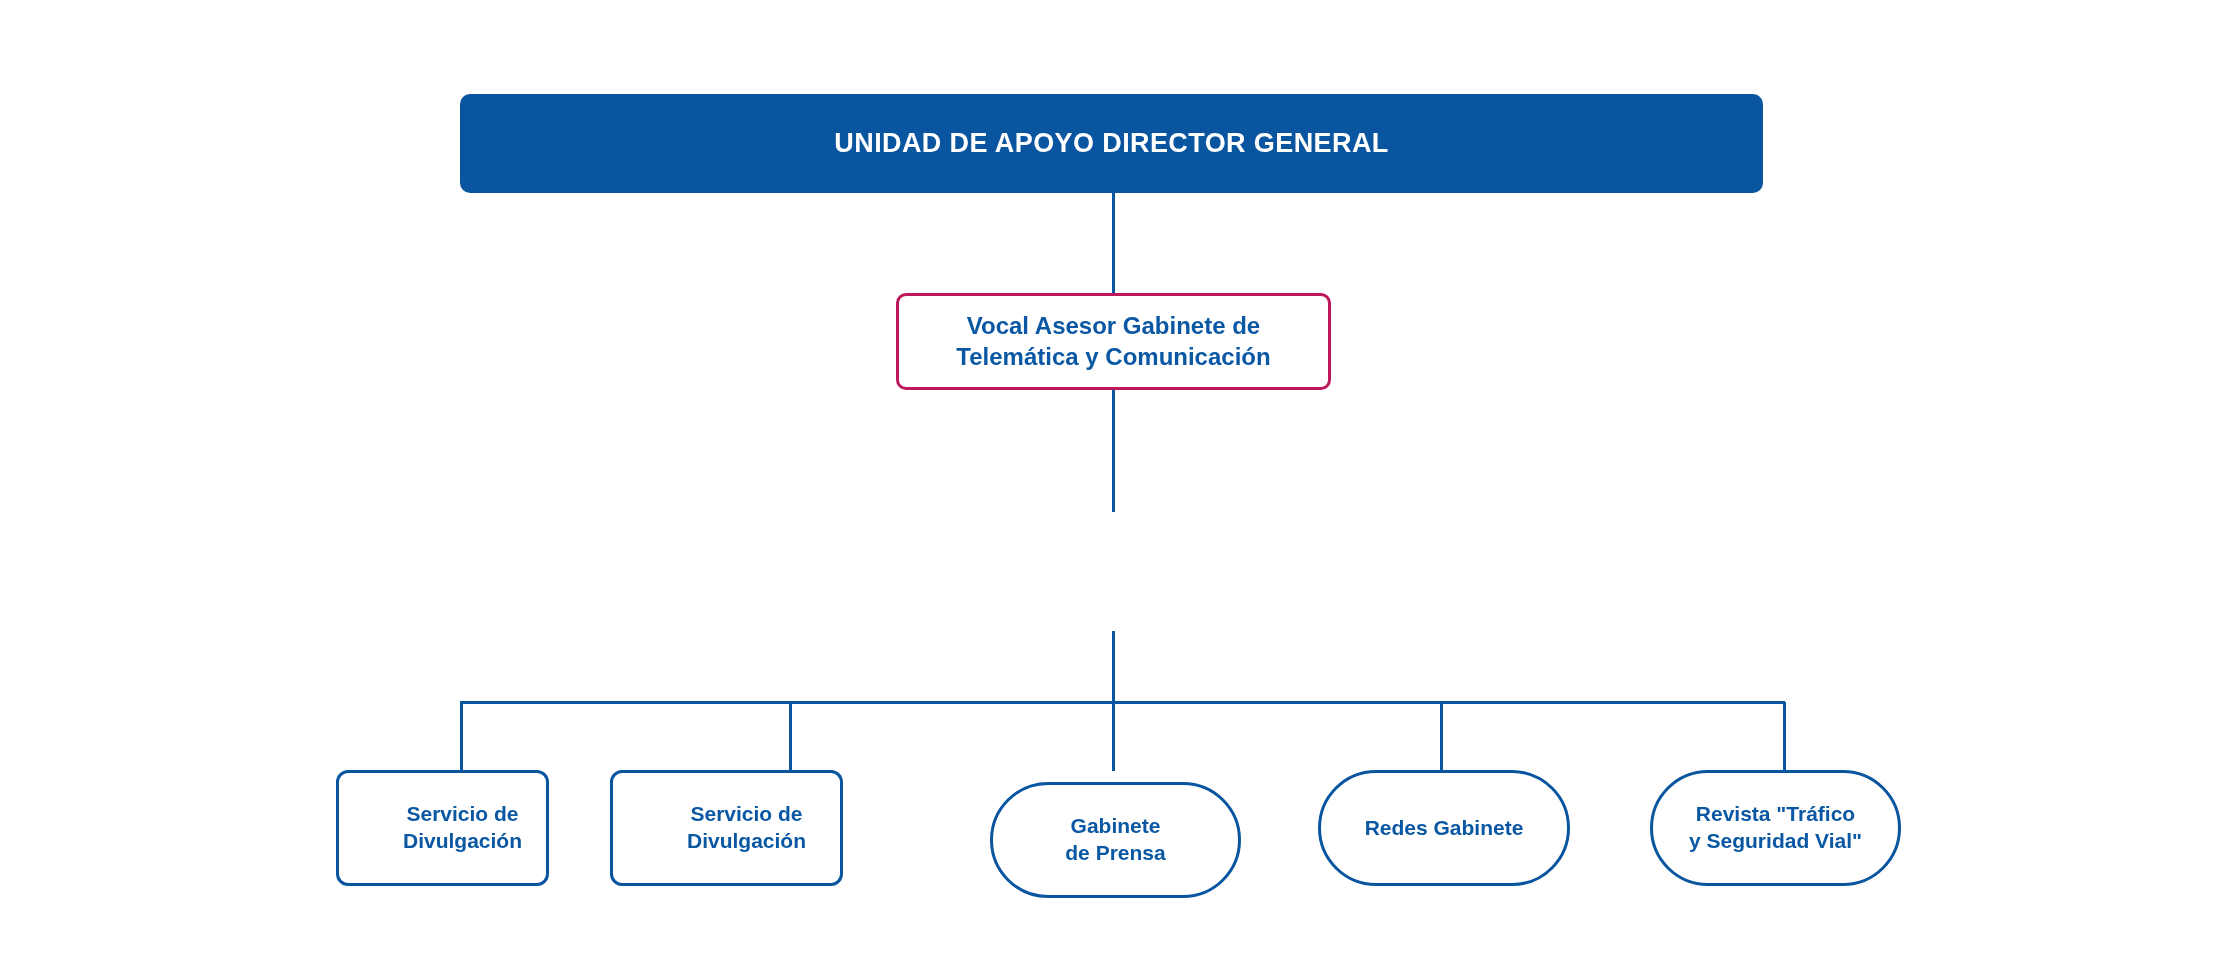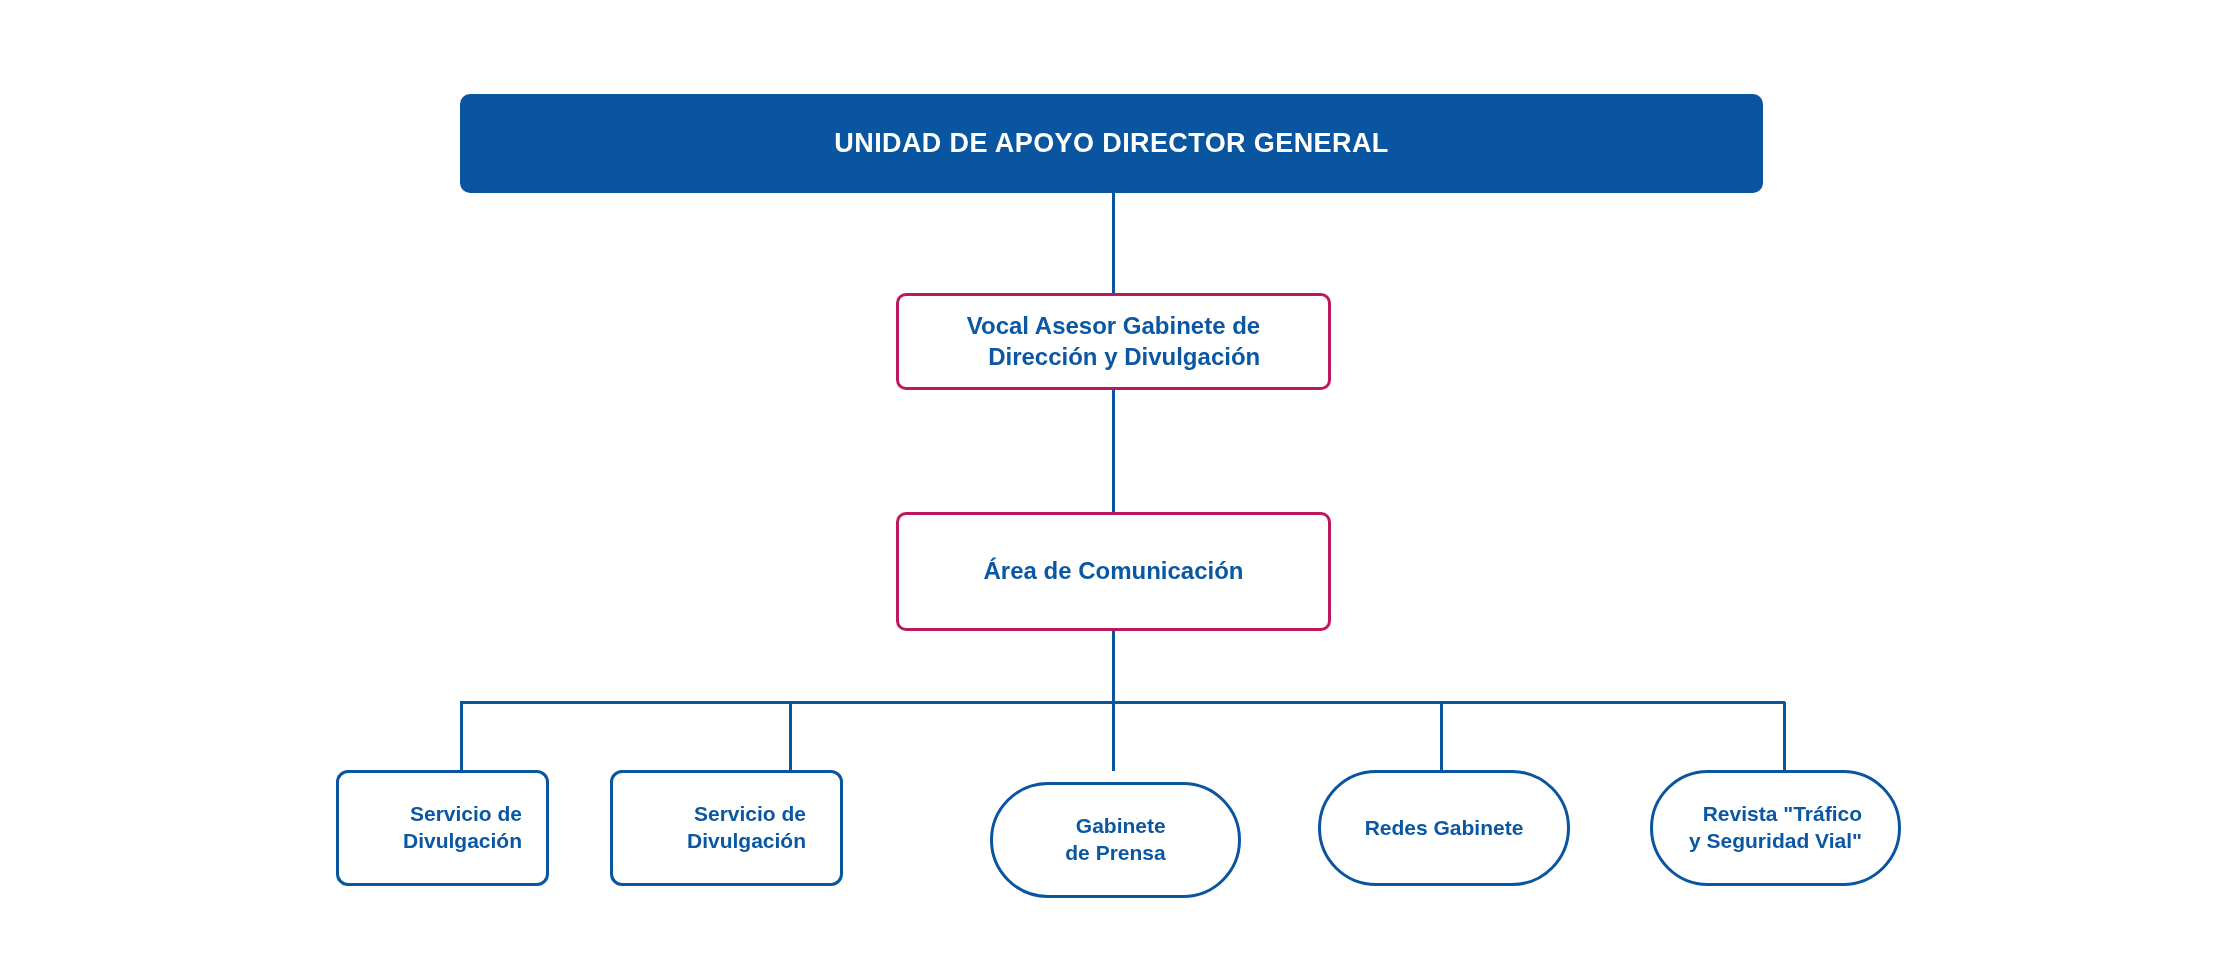"UNIDAD DE APOYO DIRECTOR GENERAL" .node { text-align: right -> center }
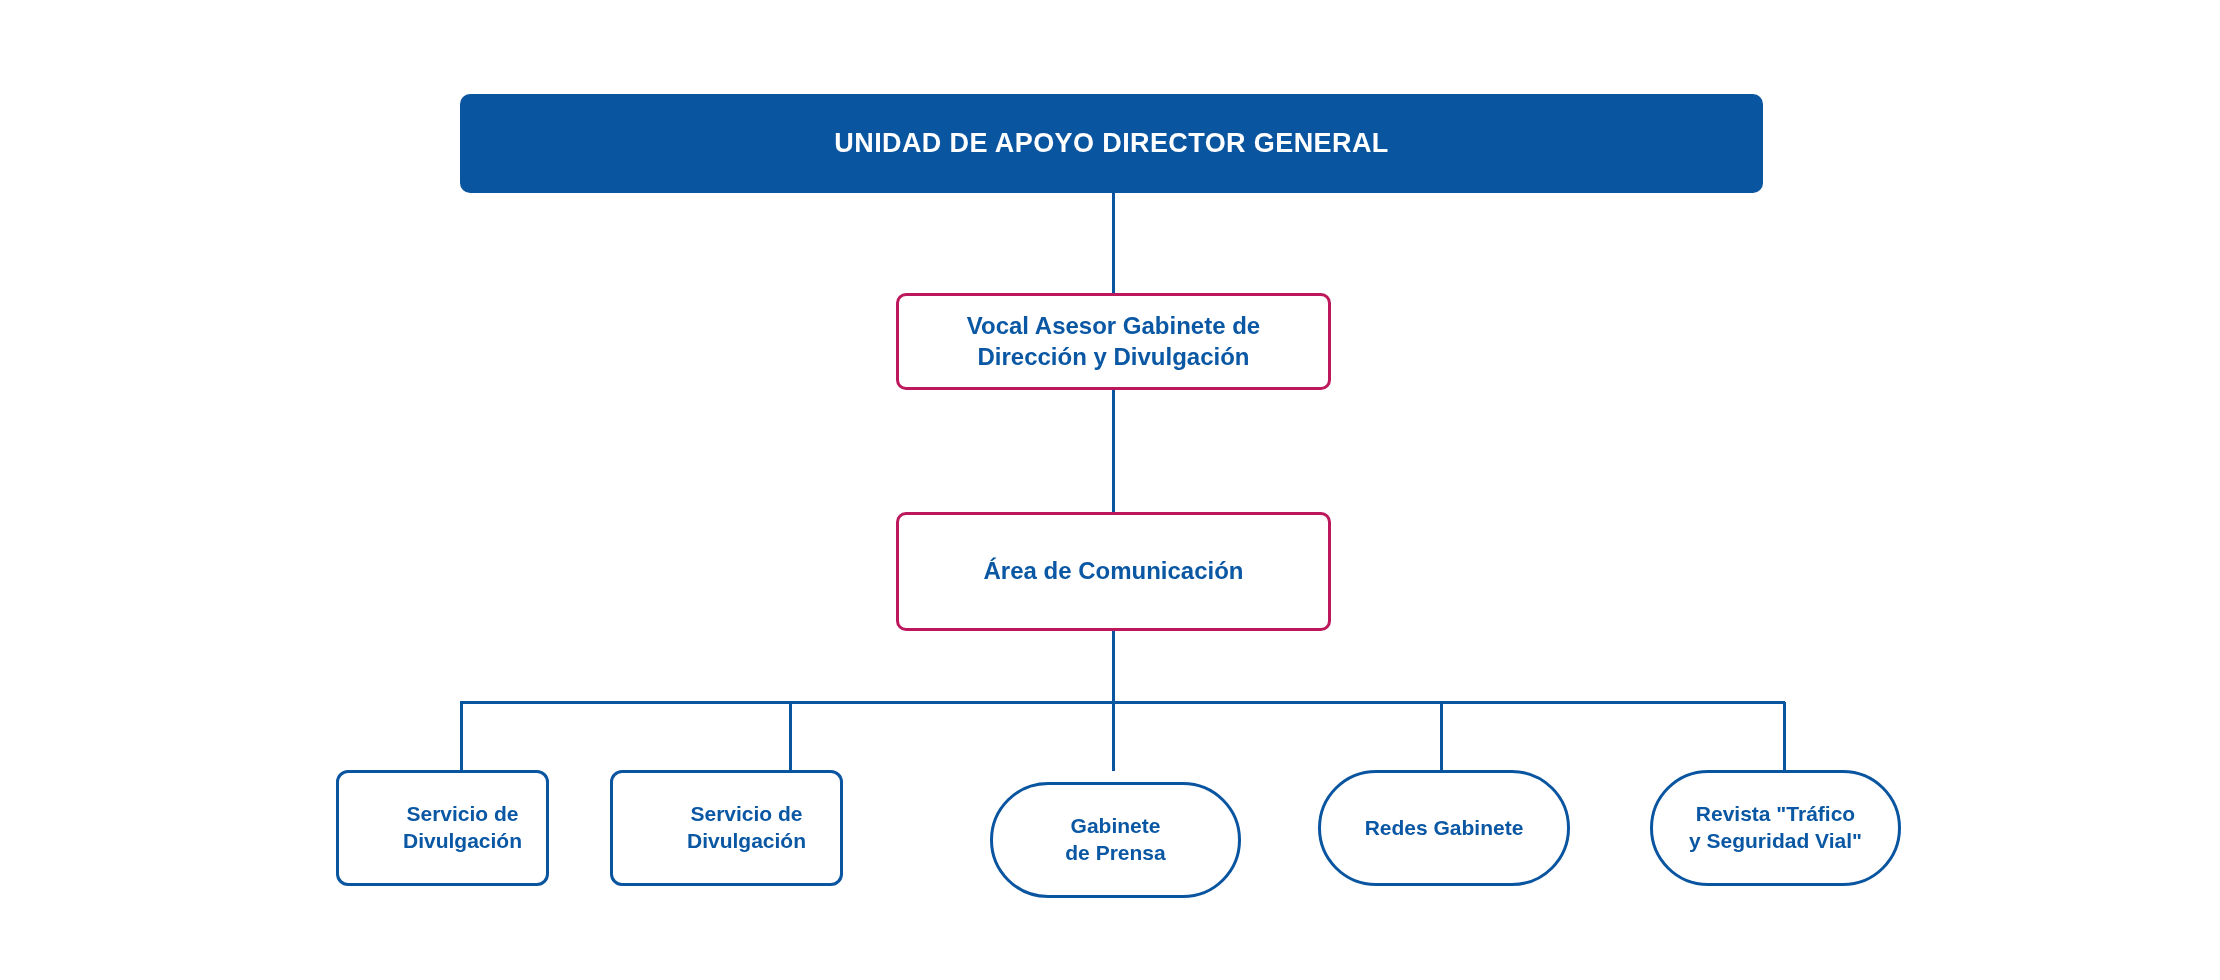"Dirección y Divulgación" span { text: Dirección y Divulgación -> Telemática y Comunicación }
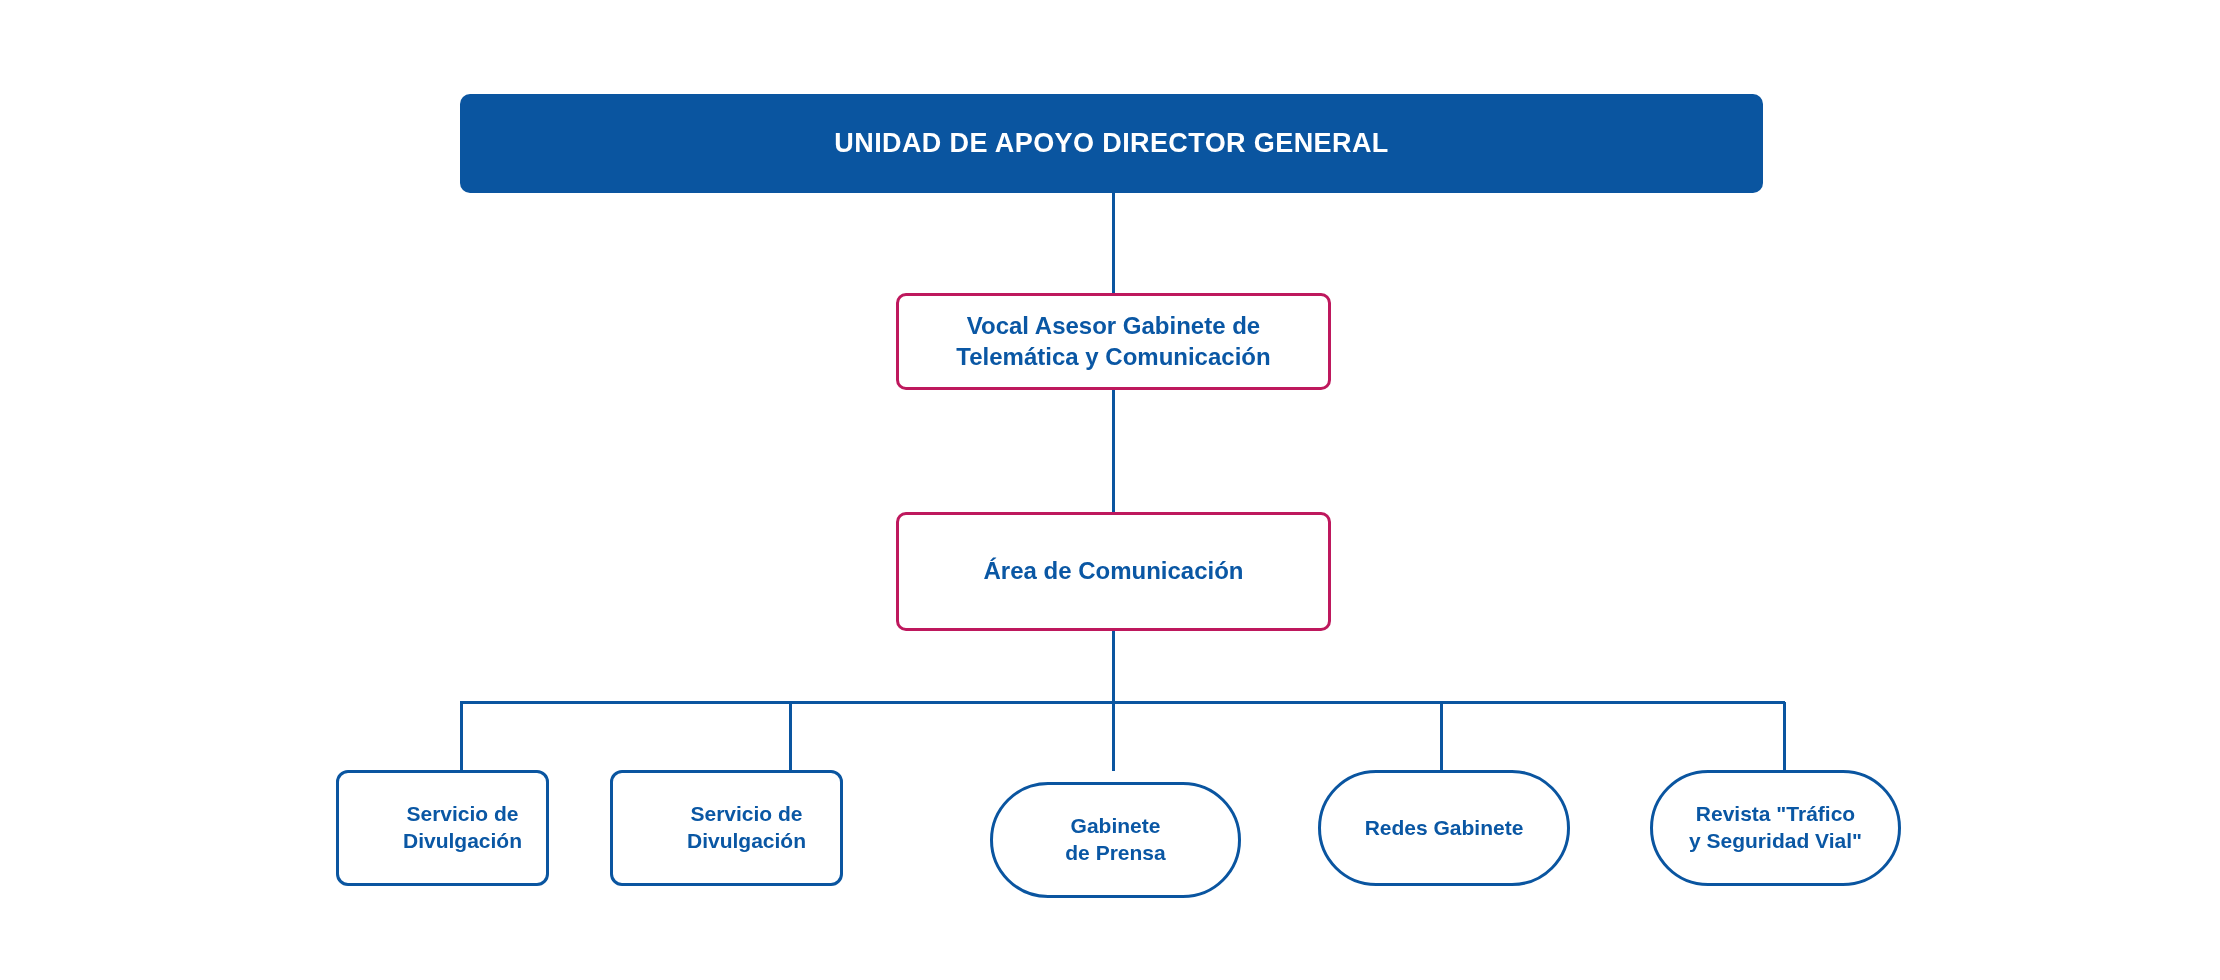"Área de Comunicación" div.node { html: <div> <div> <span>Área de Comunicación</span> </div> </div> -> none }
